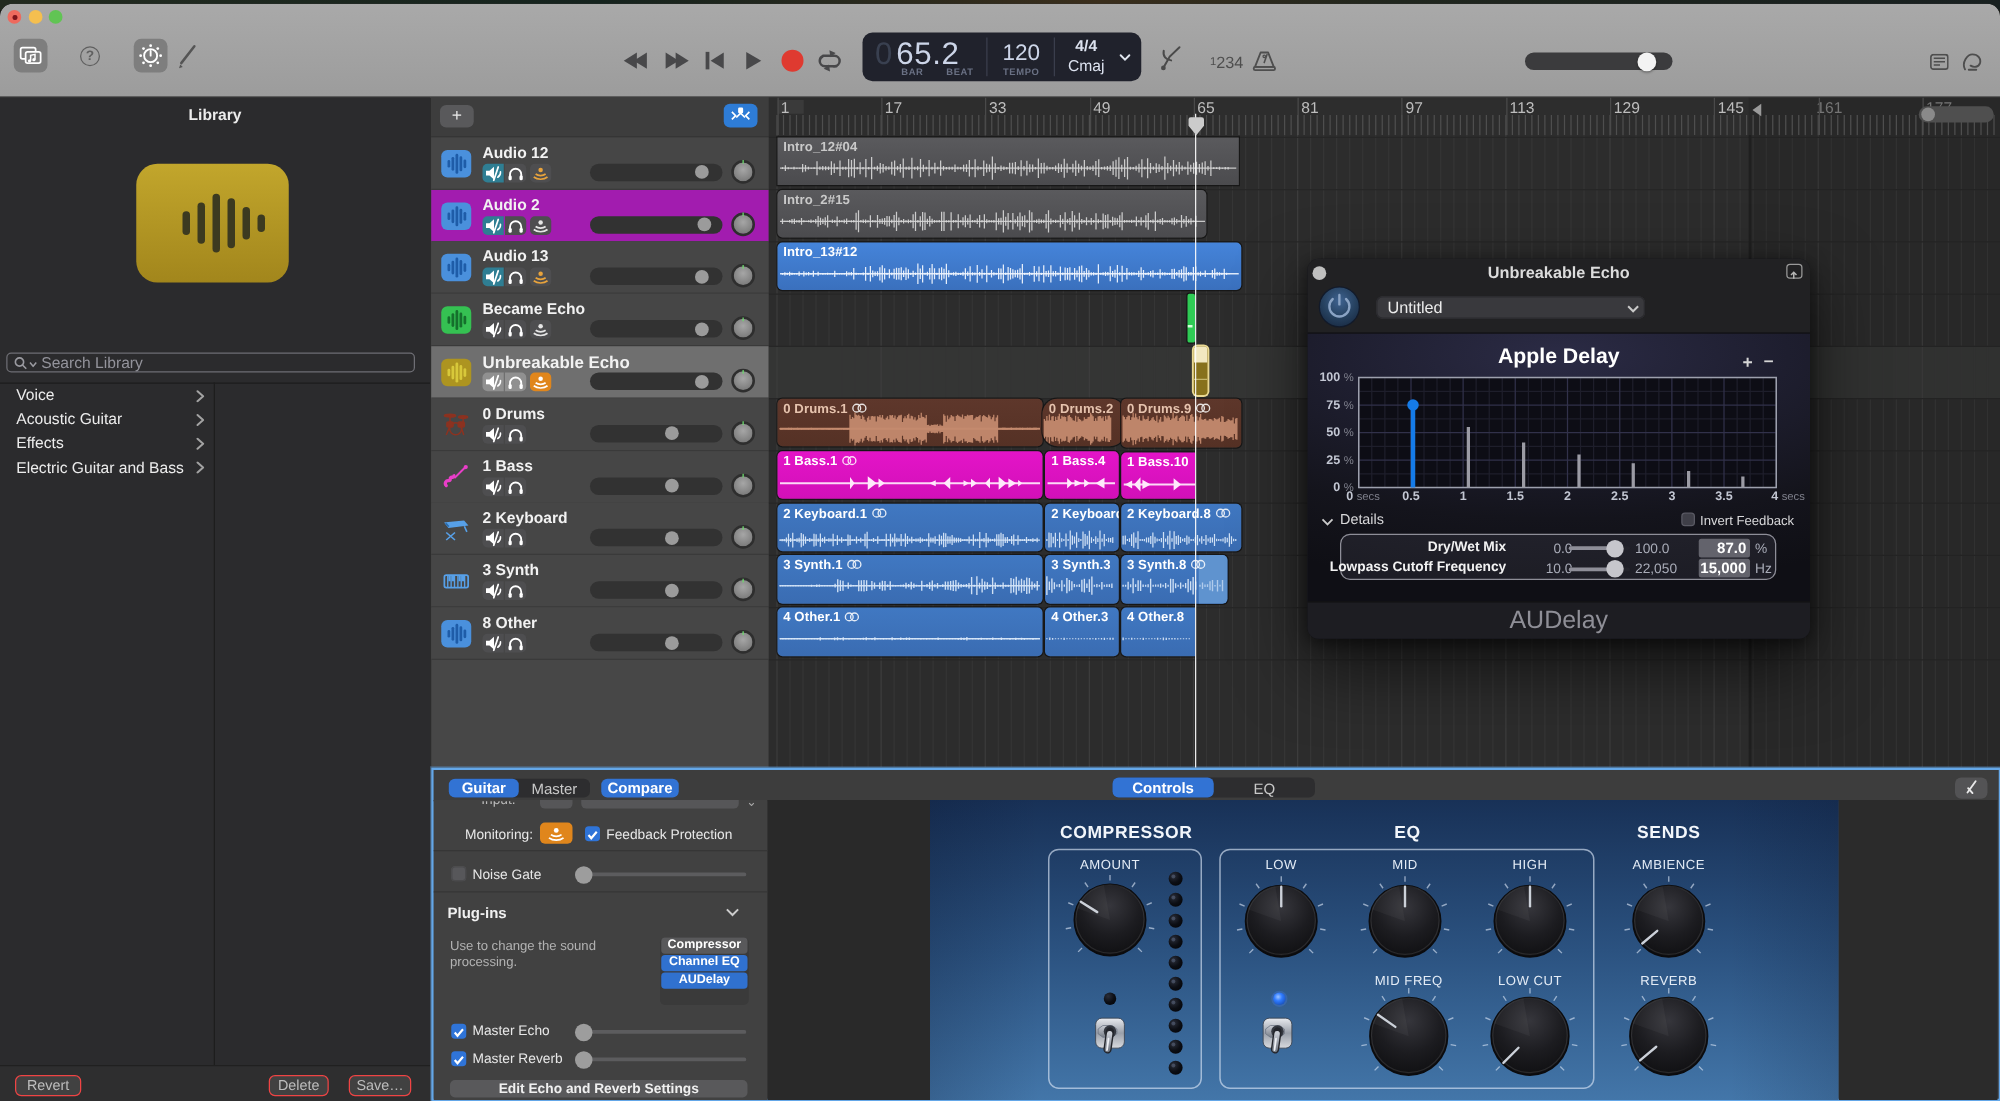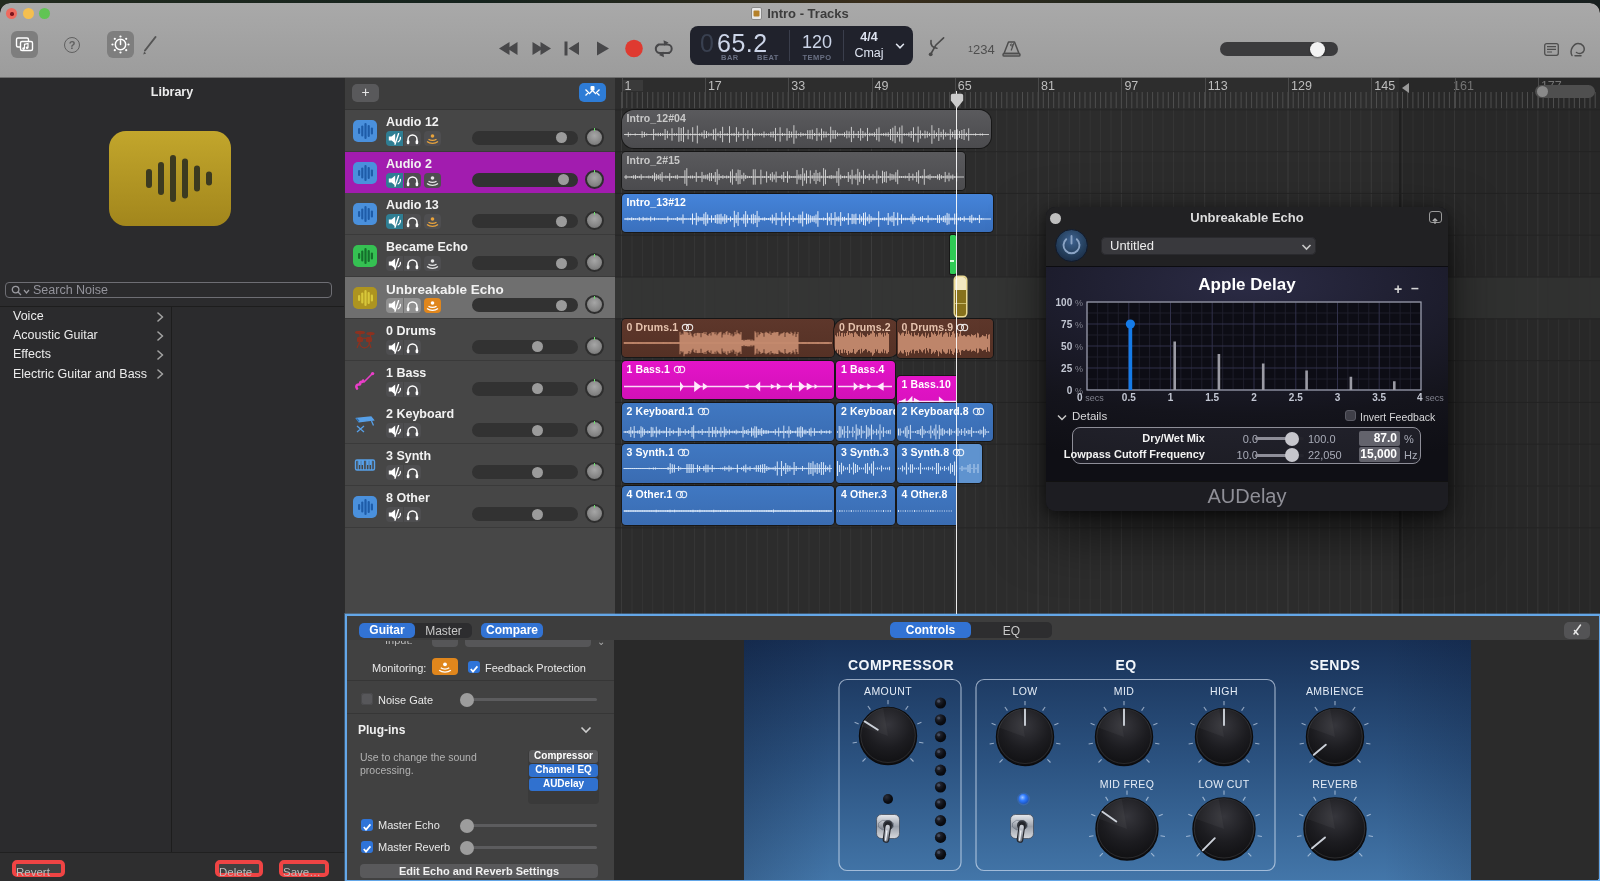"Intro - Tracks" div { html: <div><svg> <rect></rect> <rect></rect> </svg>Intro - Tracks</div> -> none }
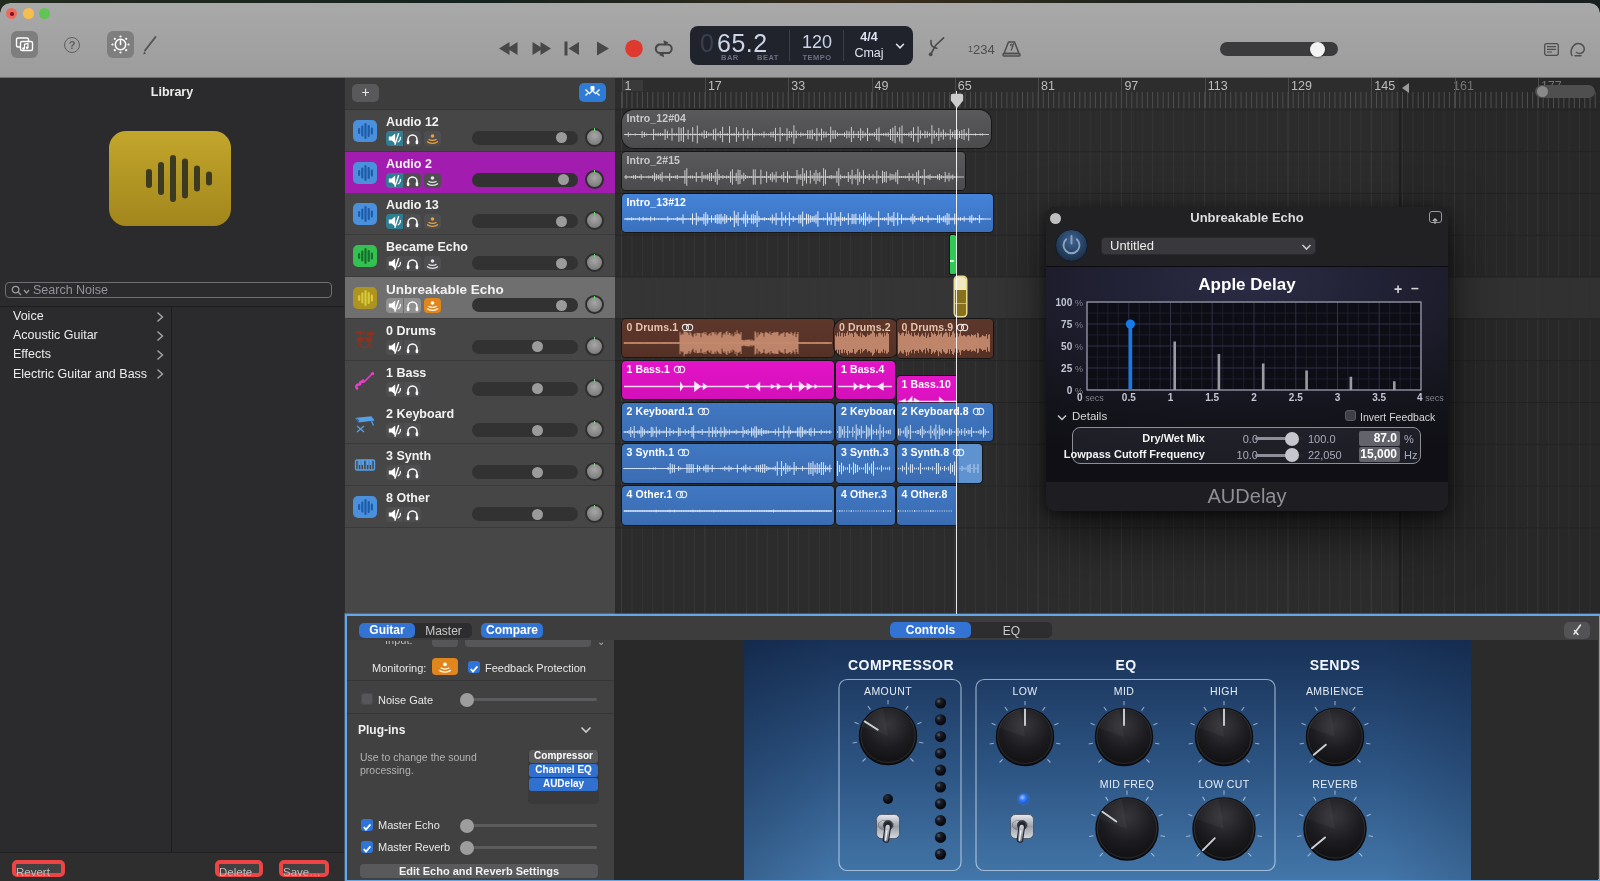"Intro_12#04" div.clip { border-radius: 12px -> 0 }
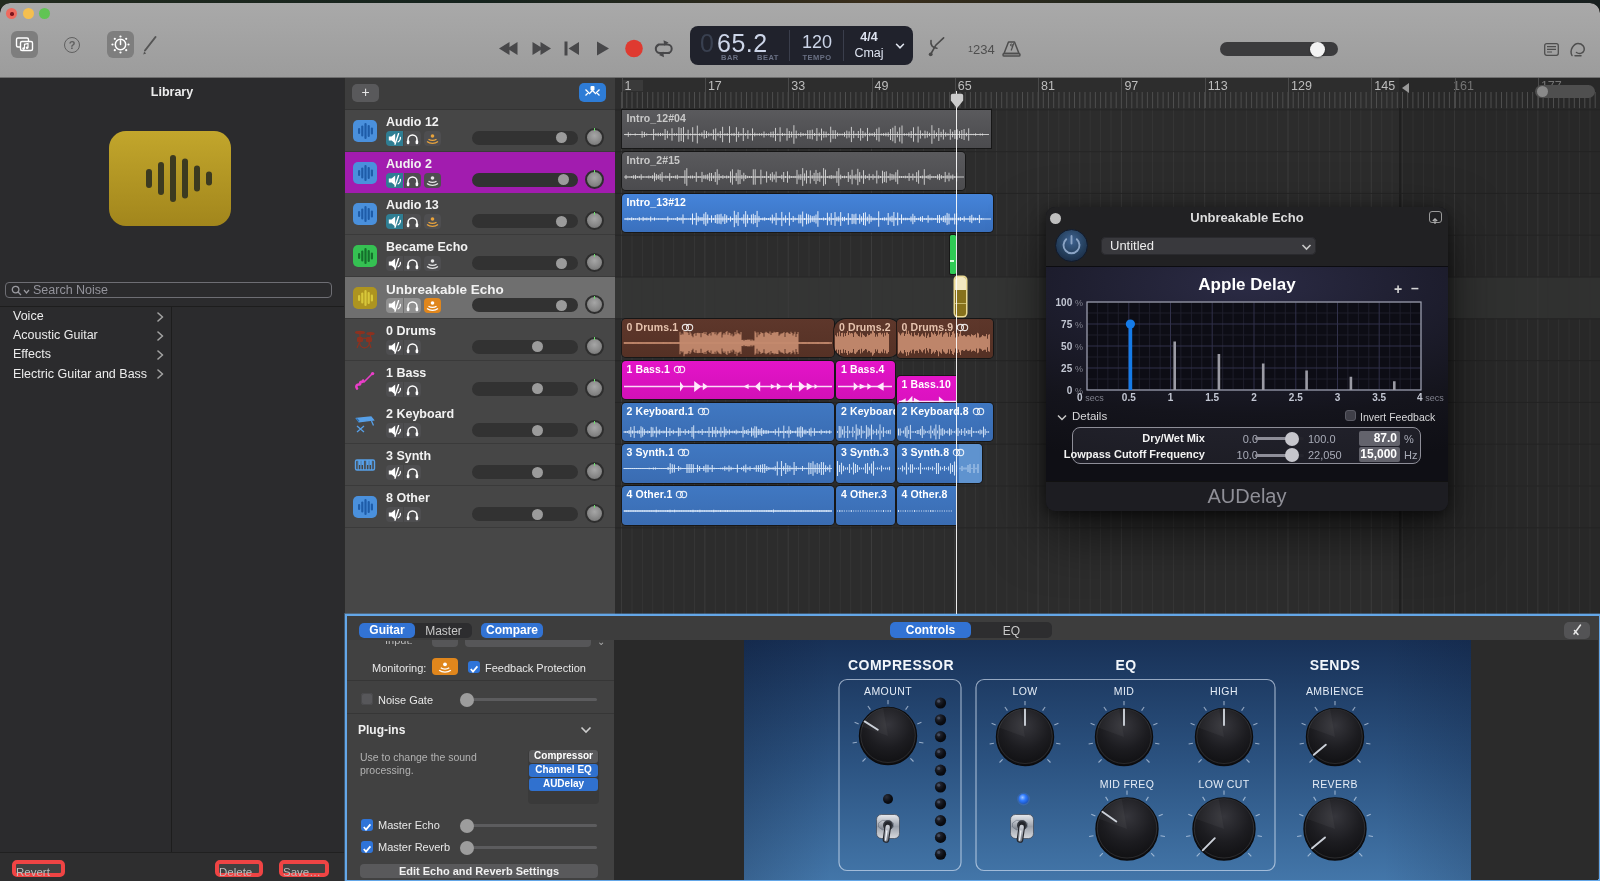"Search Noise" div.abs { text: Noise -> Library }
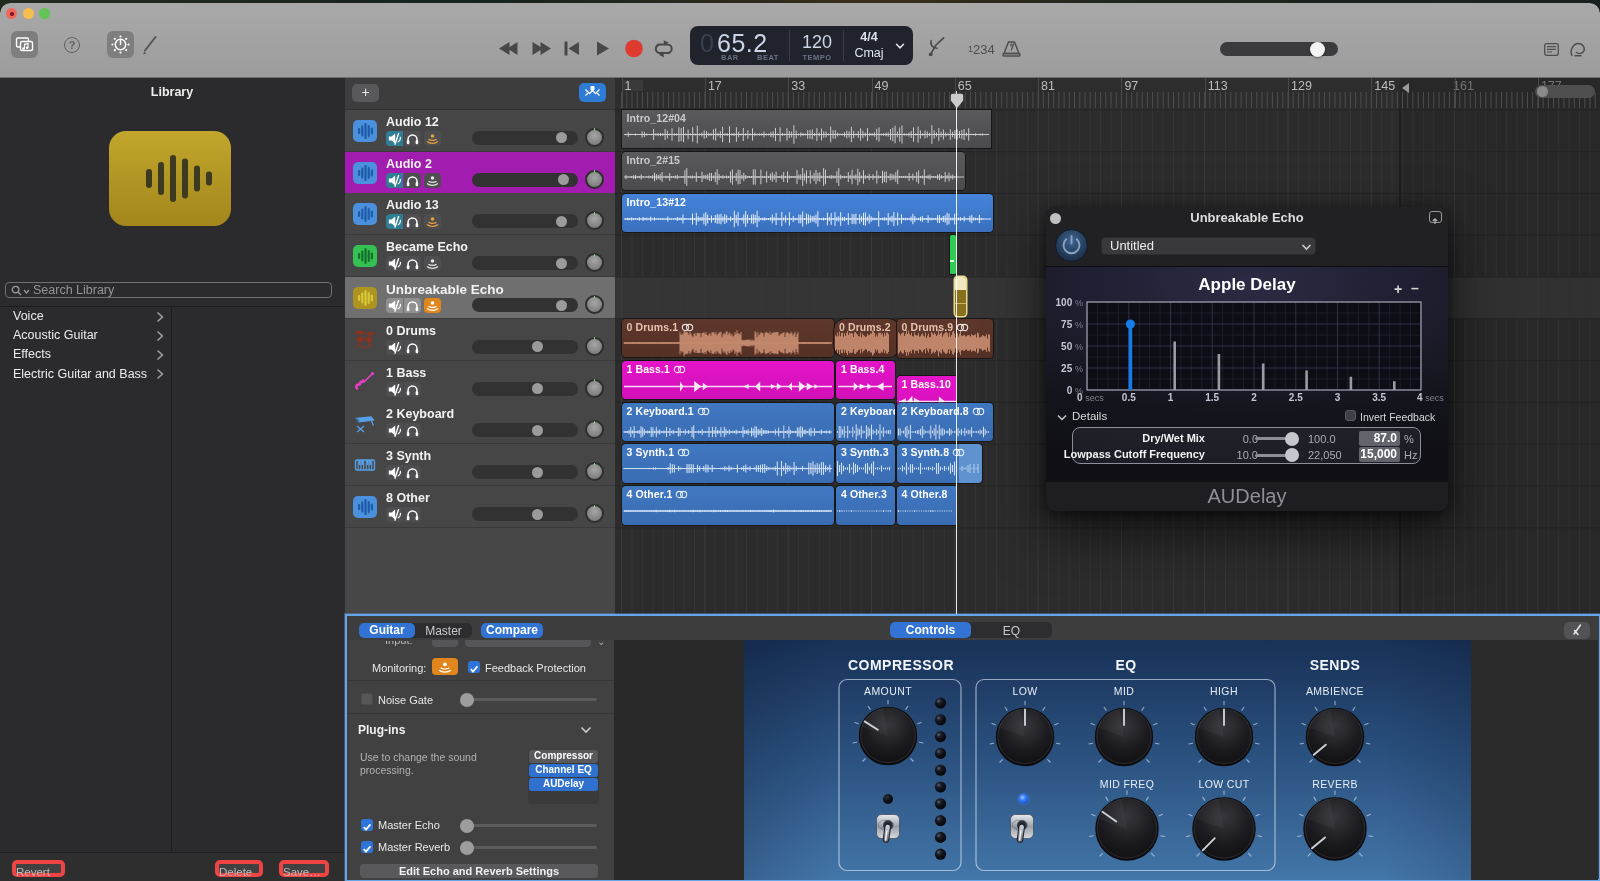"1 Bass.10" div.clip { height: 47px -> 37px; top: 268px -> 254px }
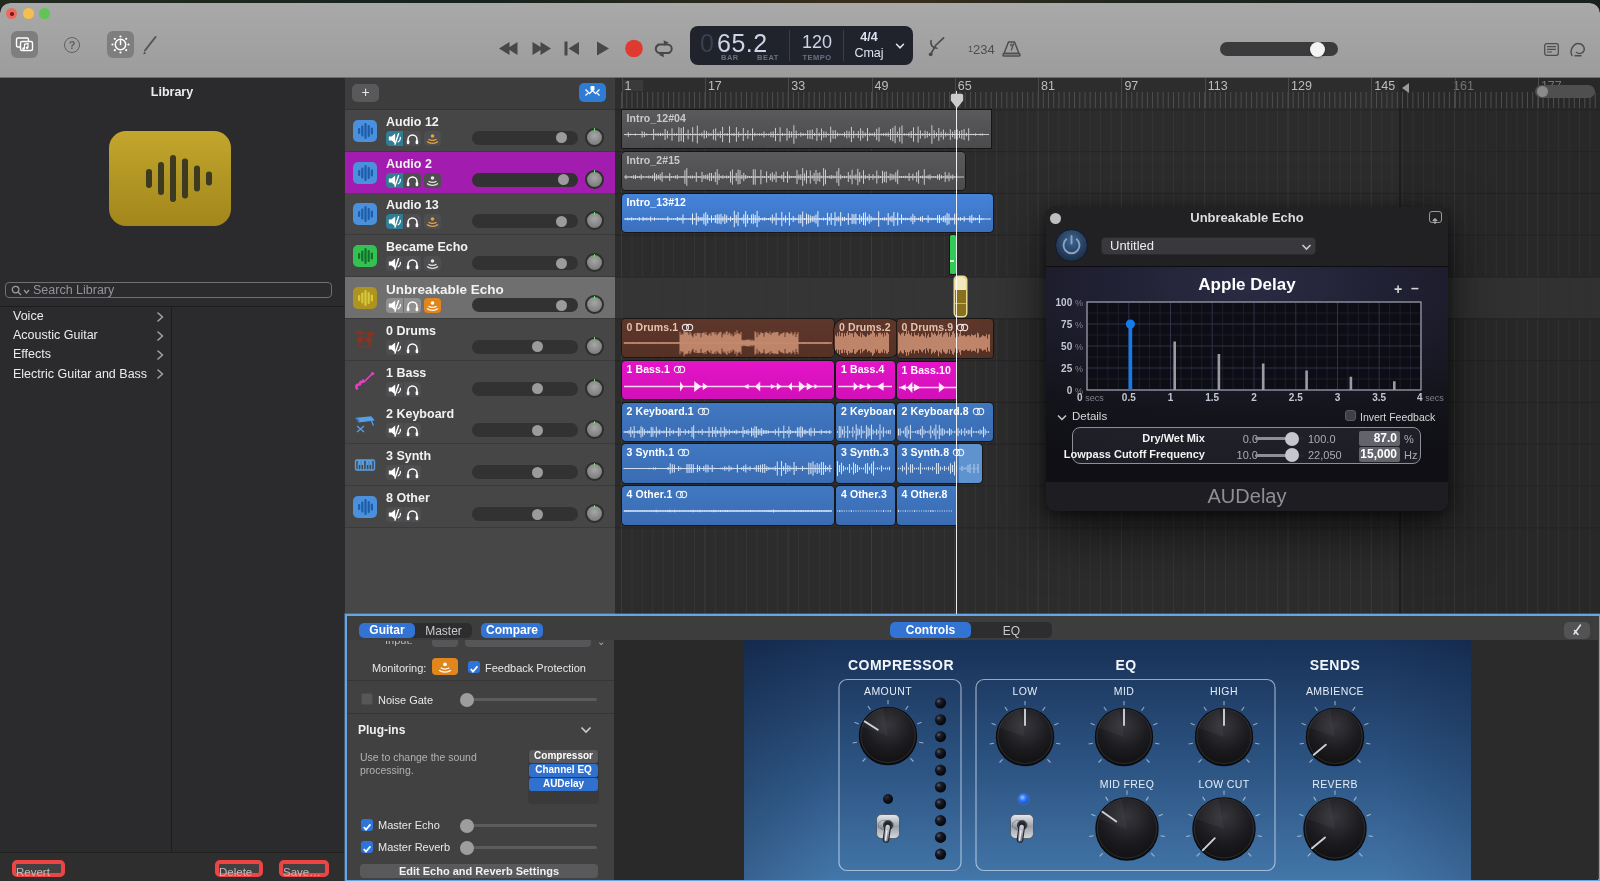"Revert" .sbtn { border: 4px solid #ef4444 -> 1px solid #ef4444; text-align: none -> center }
